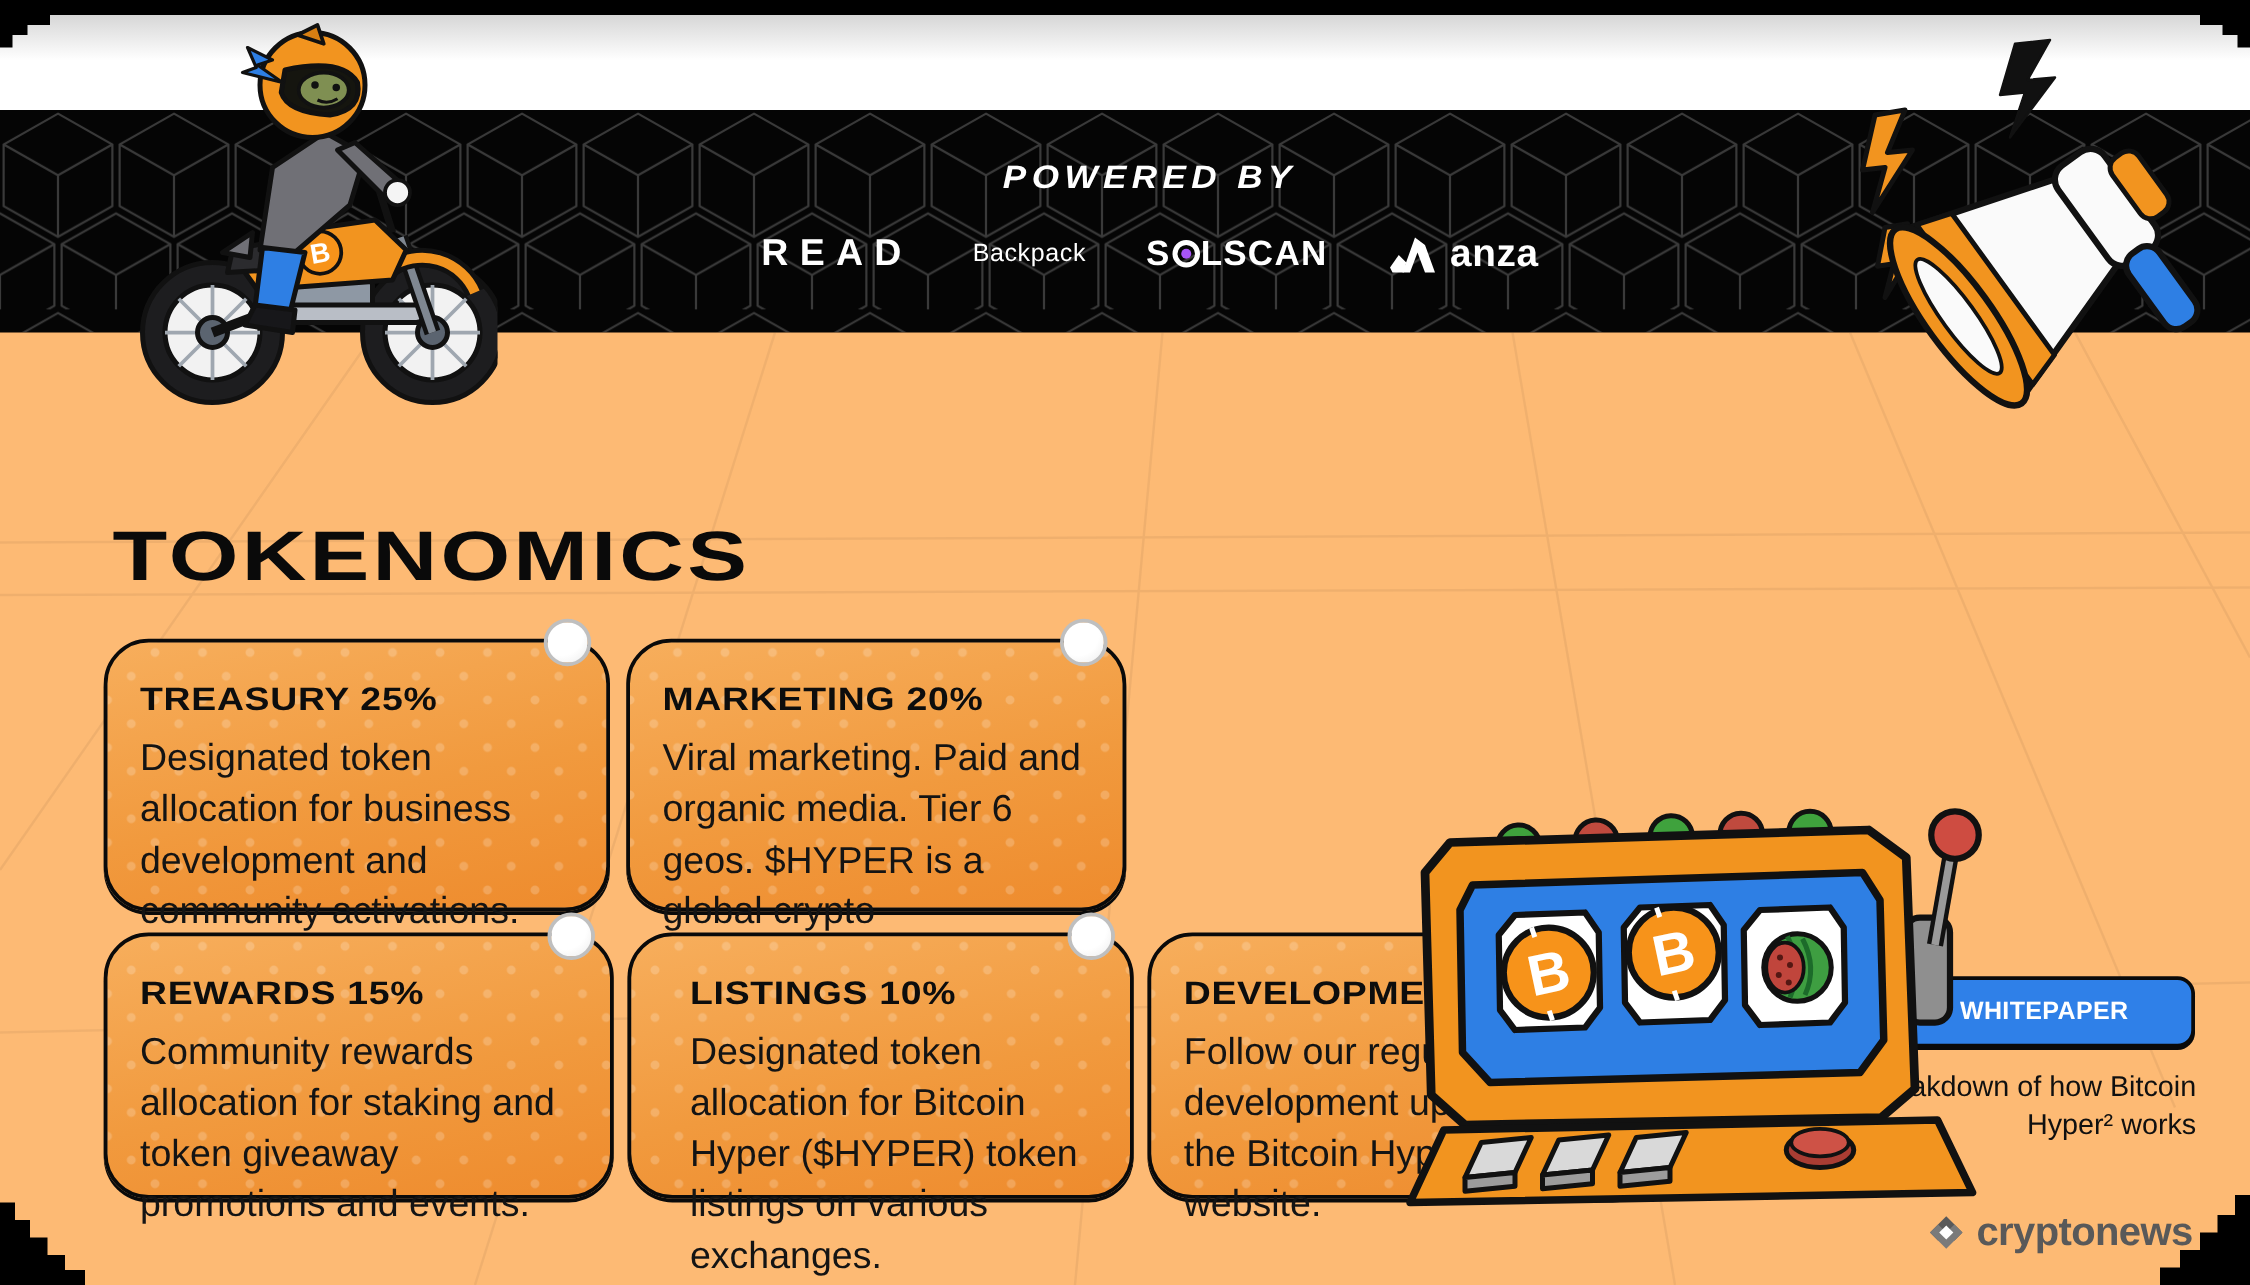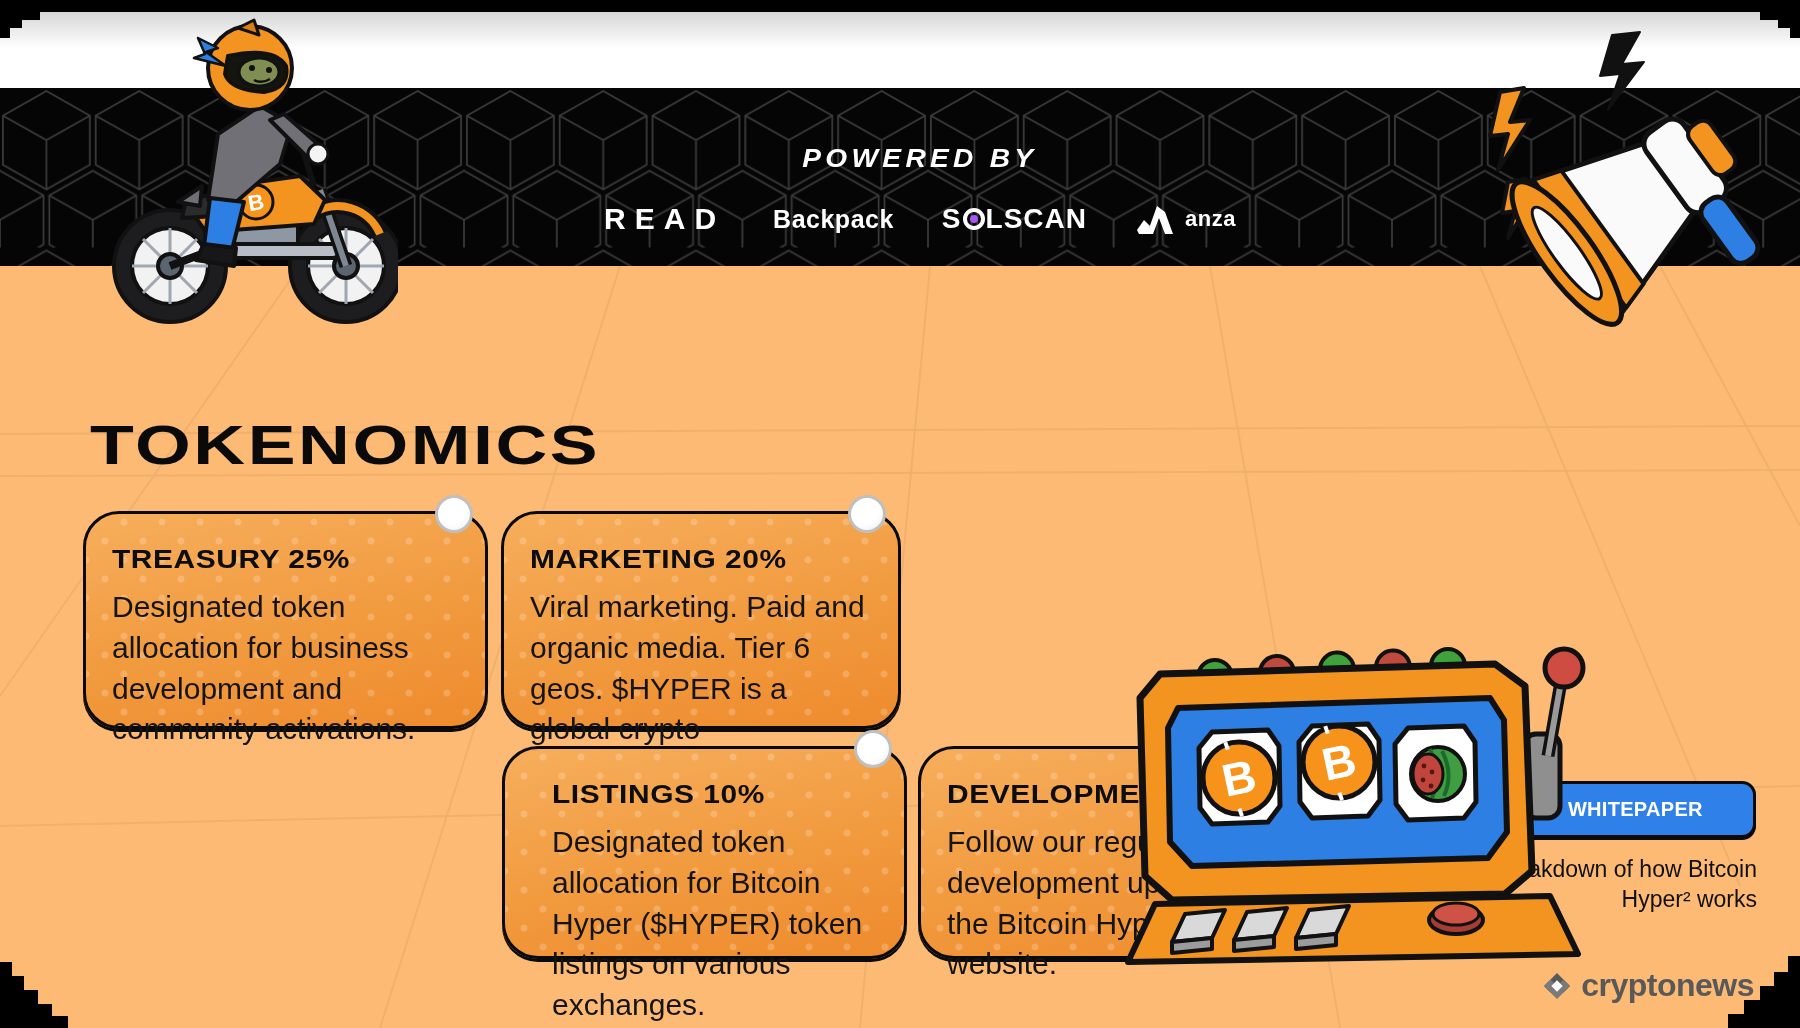"POWERED BY" .powered-wrap { top: 17px -> 0 }
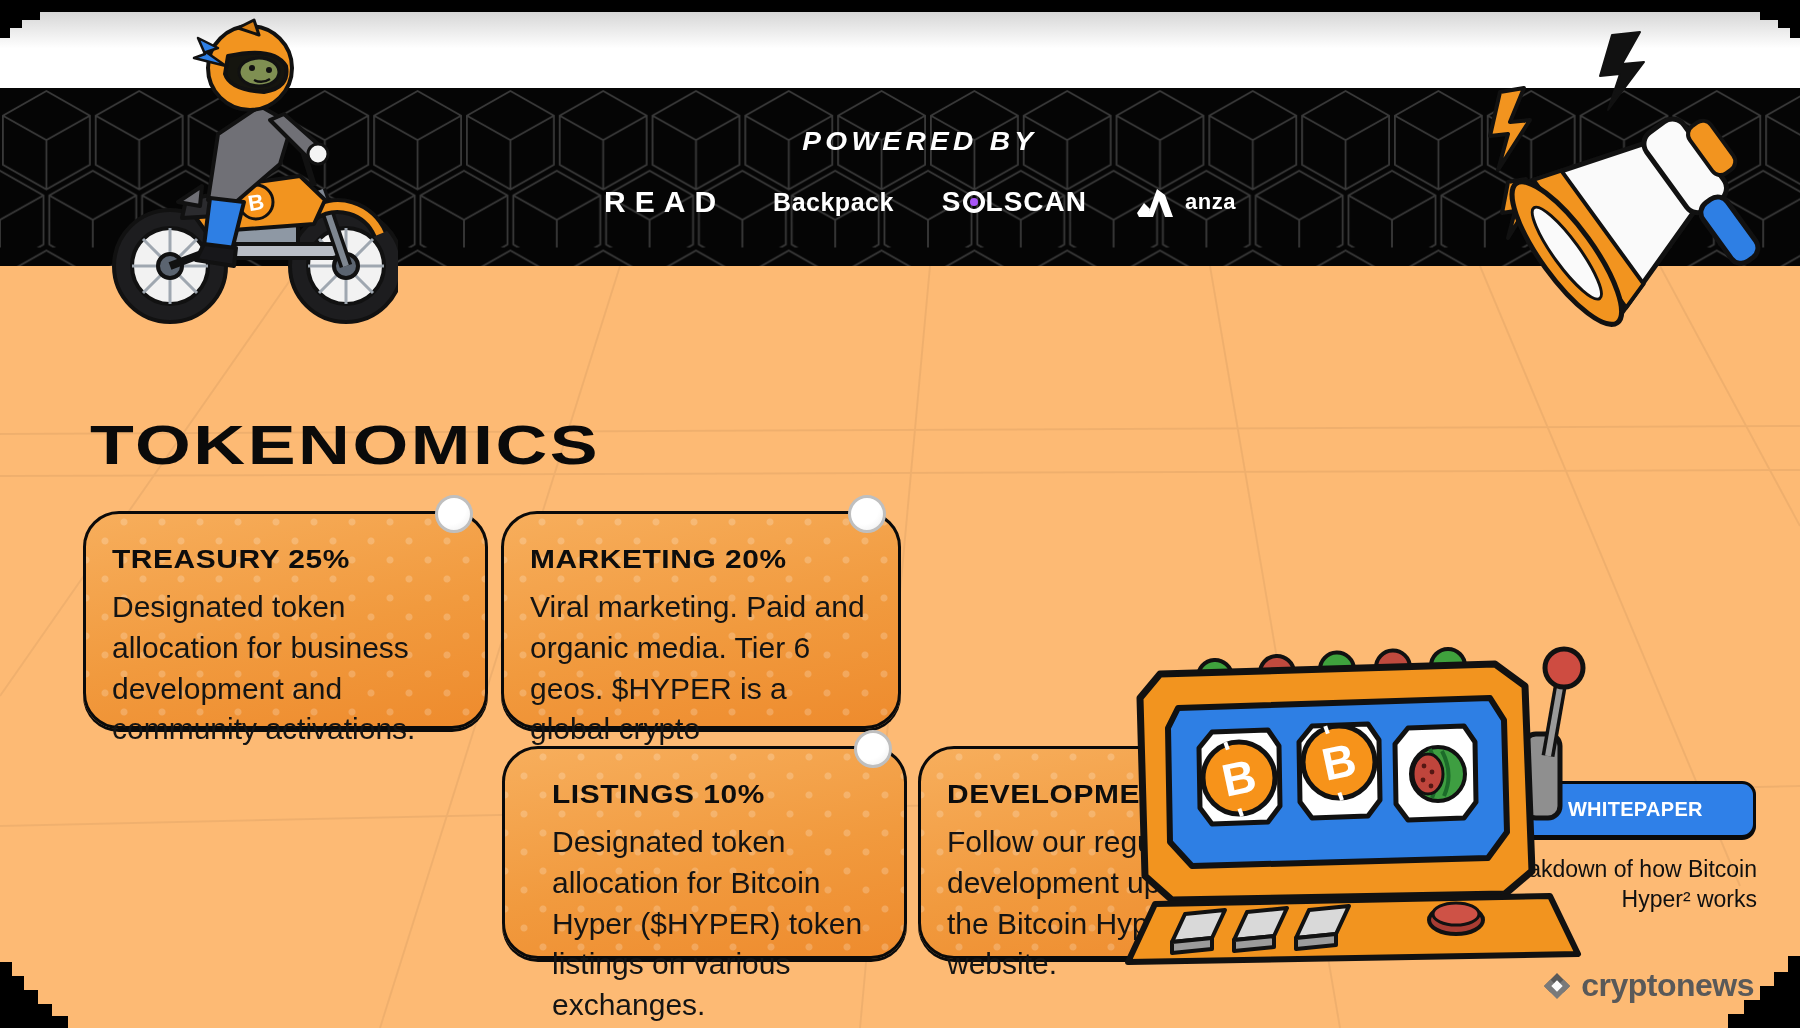"Backpack" .logo-backpack { font-size: 25px -> 20px; font-weight: 700 -> 400 }
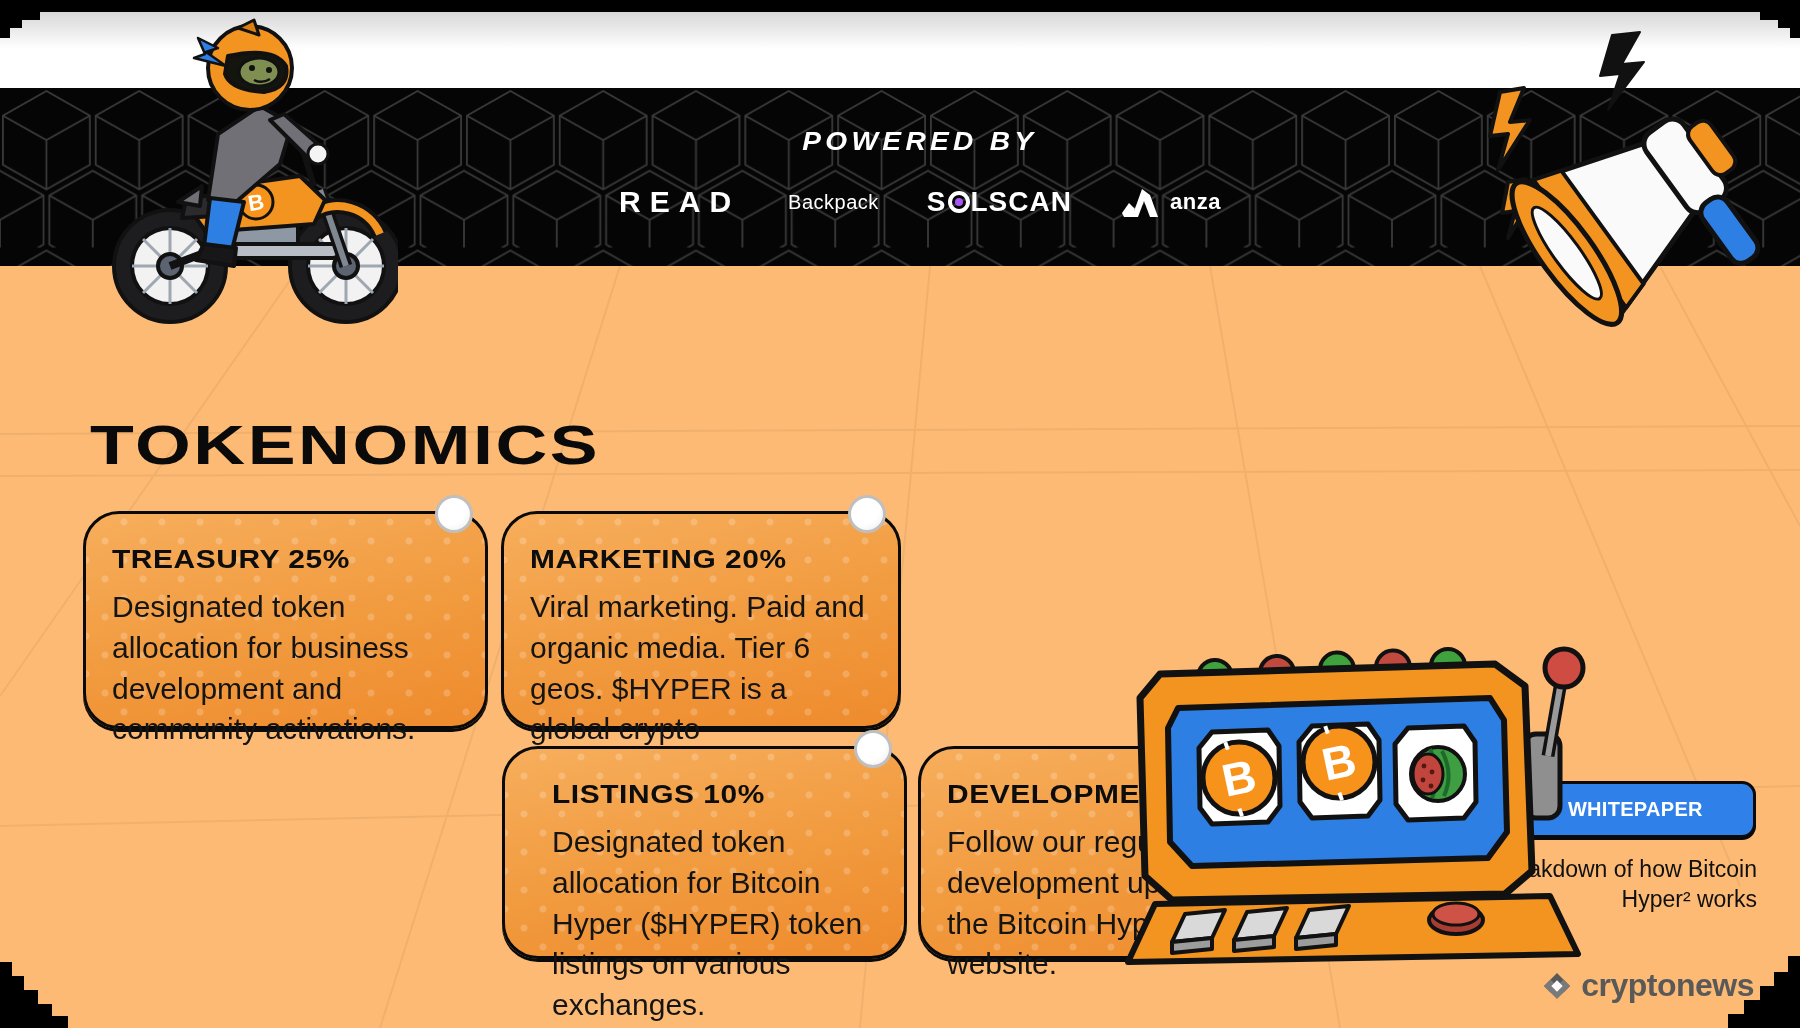"anza" .logo-anza { font-size: 22px -> 31px }
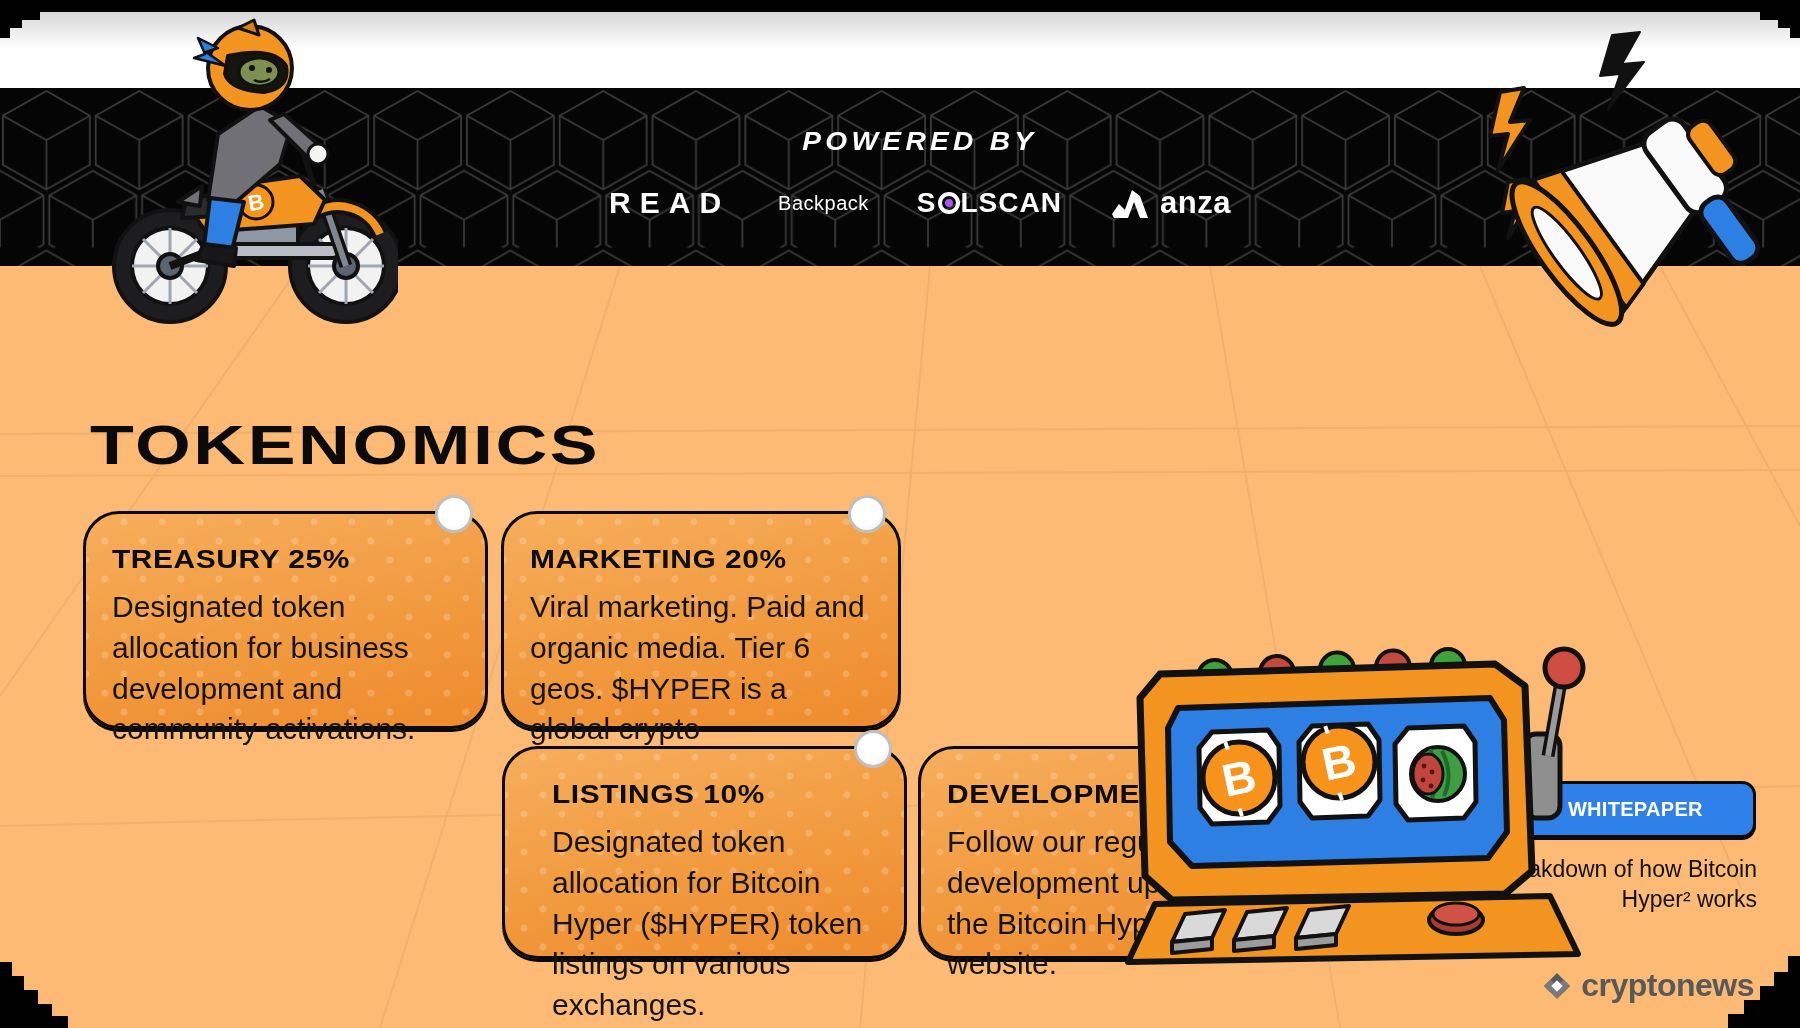"REWARDS 15%" div.card { html: none -> <div> <div></div> <span>REWARDS 15%</span> <div>Community rewards allocation for staking and token giveaway promotions and events.</div> </div> }
